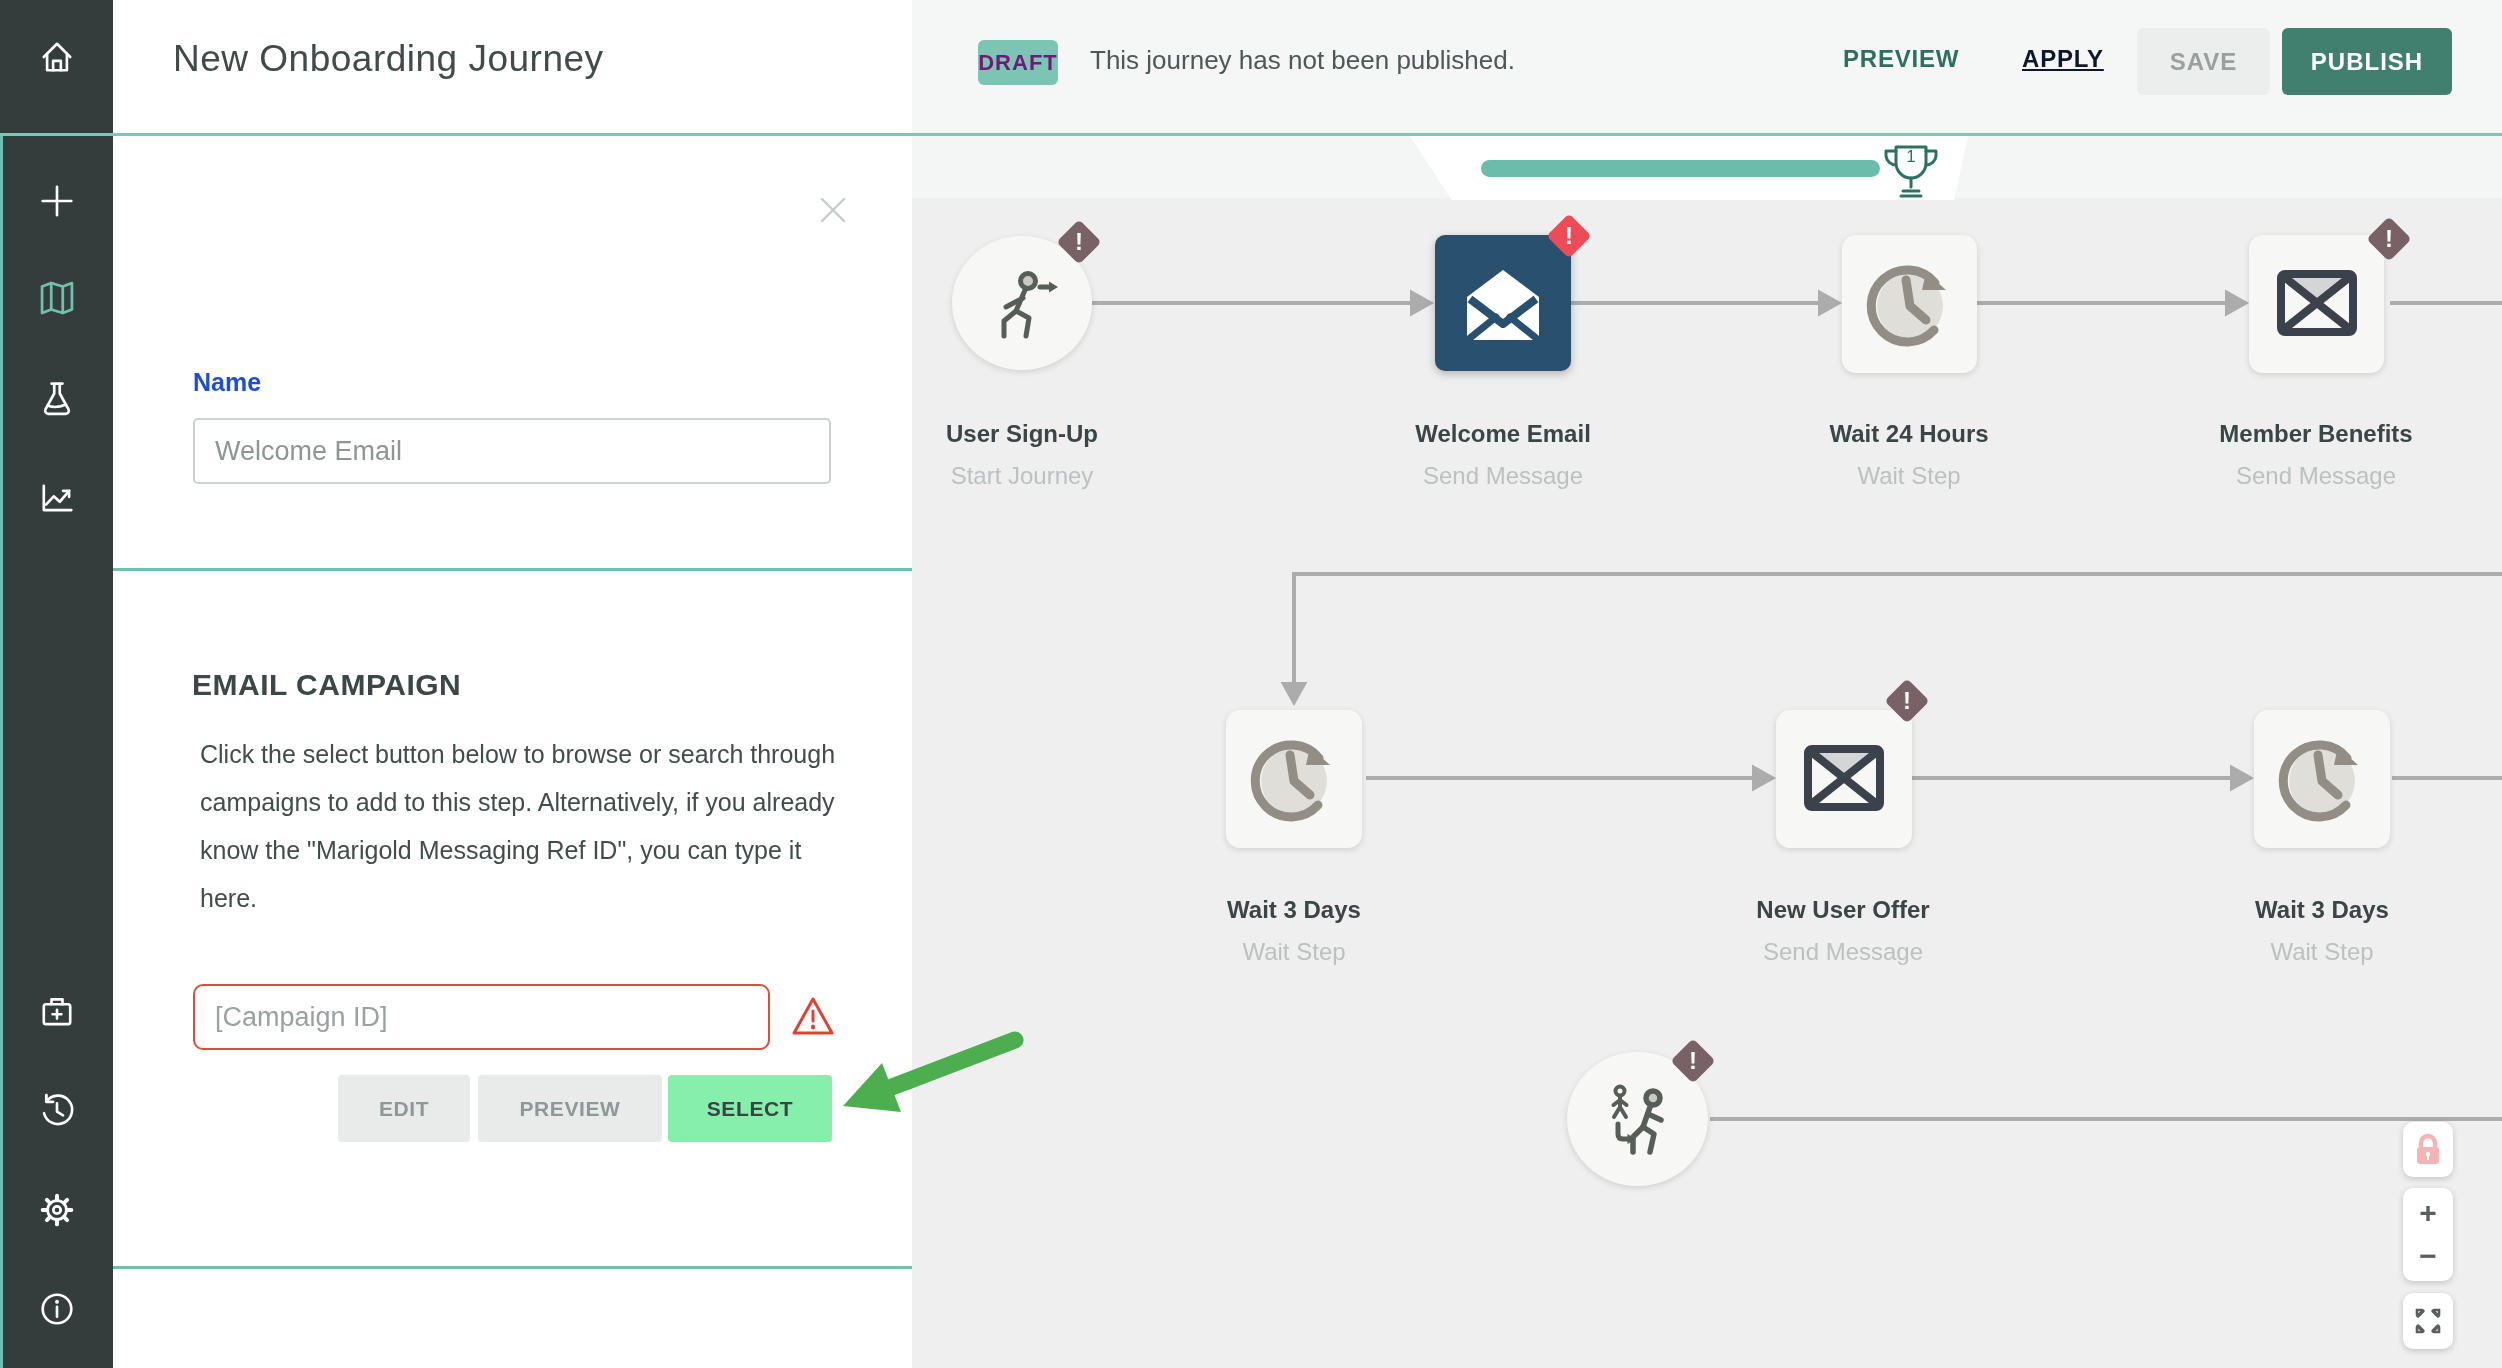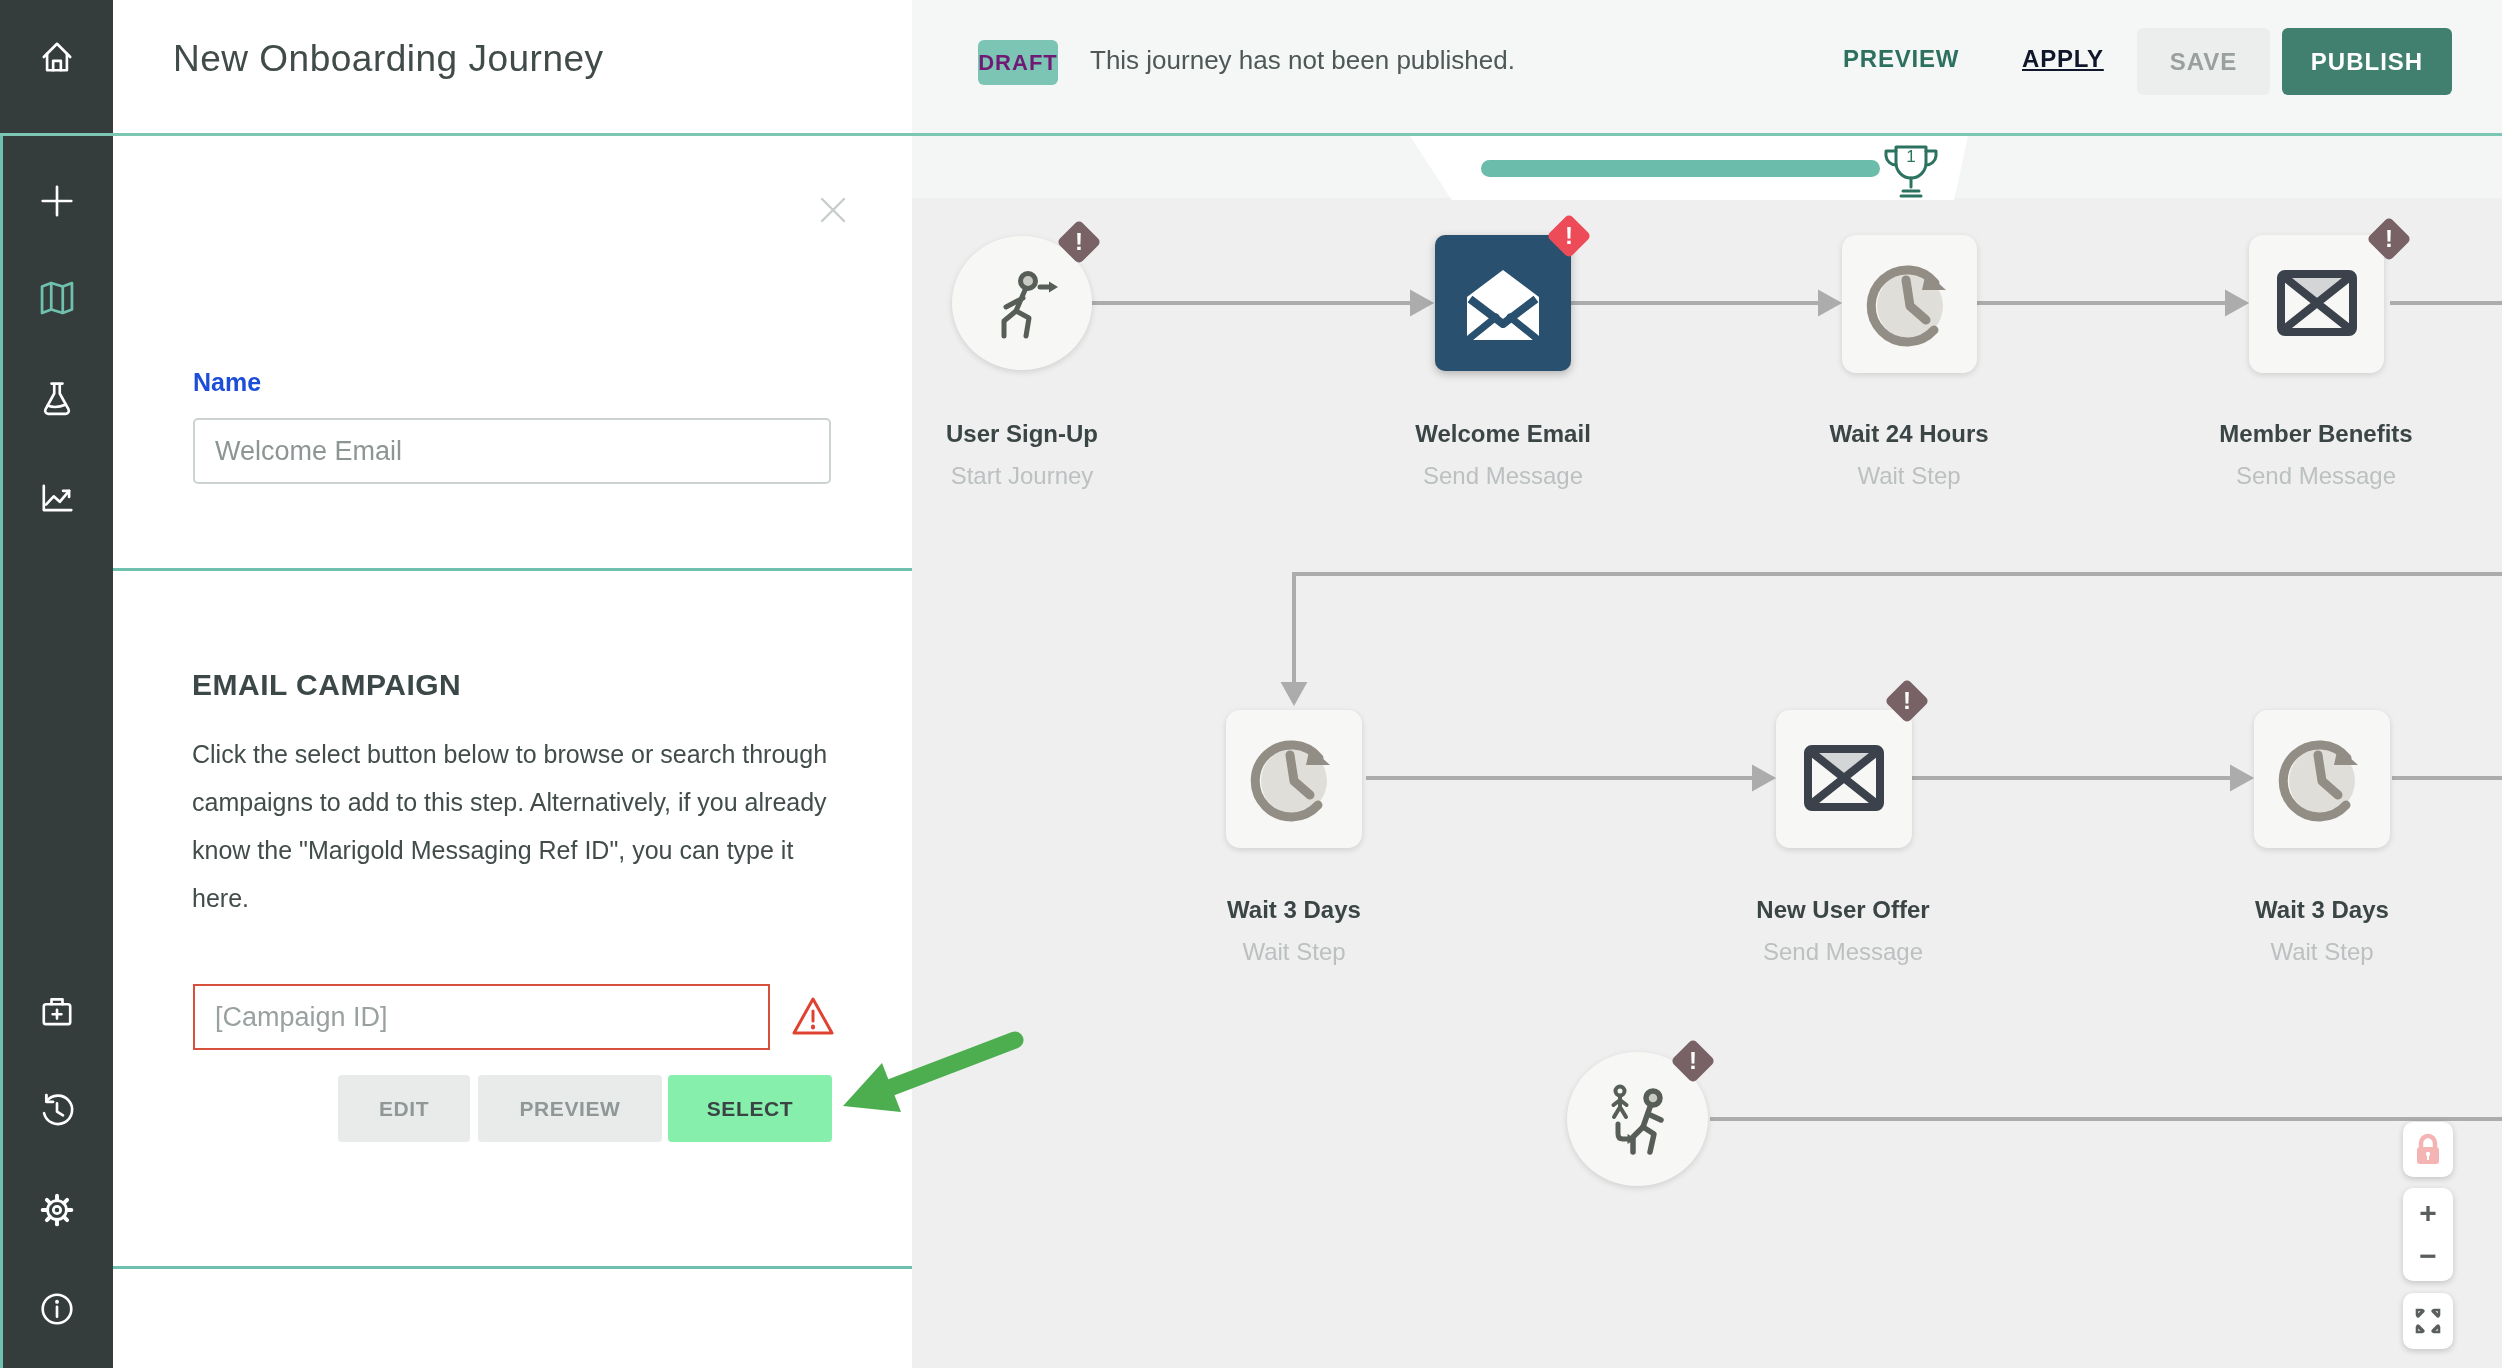"Click the select button below" #section-desc { left: 192px -> 200px }
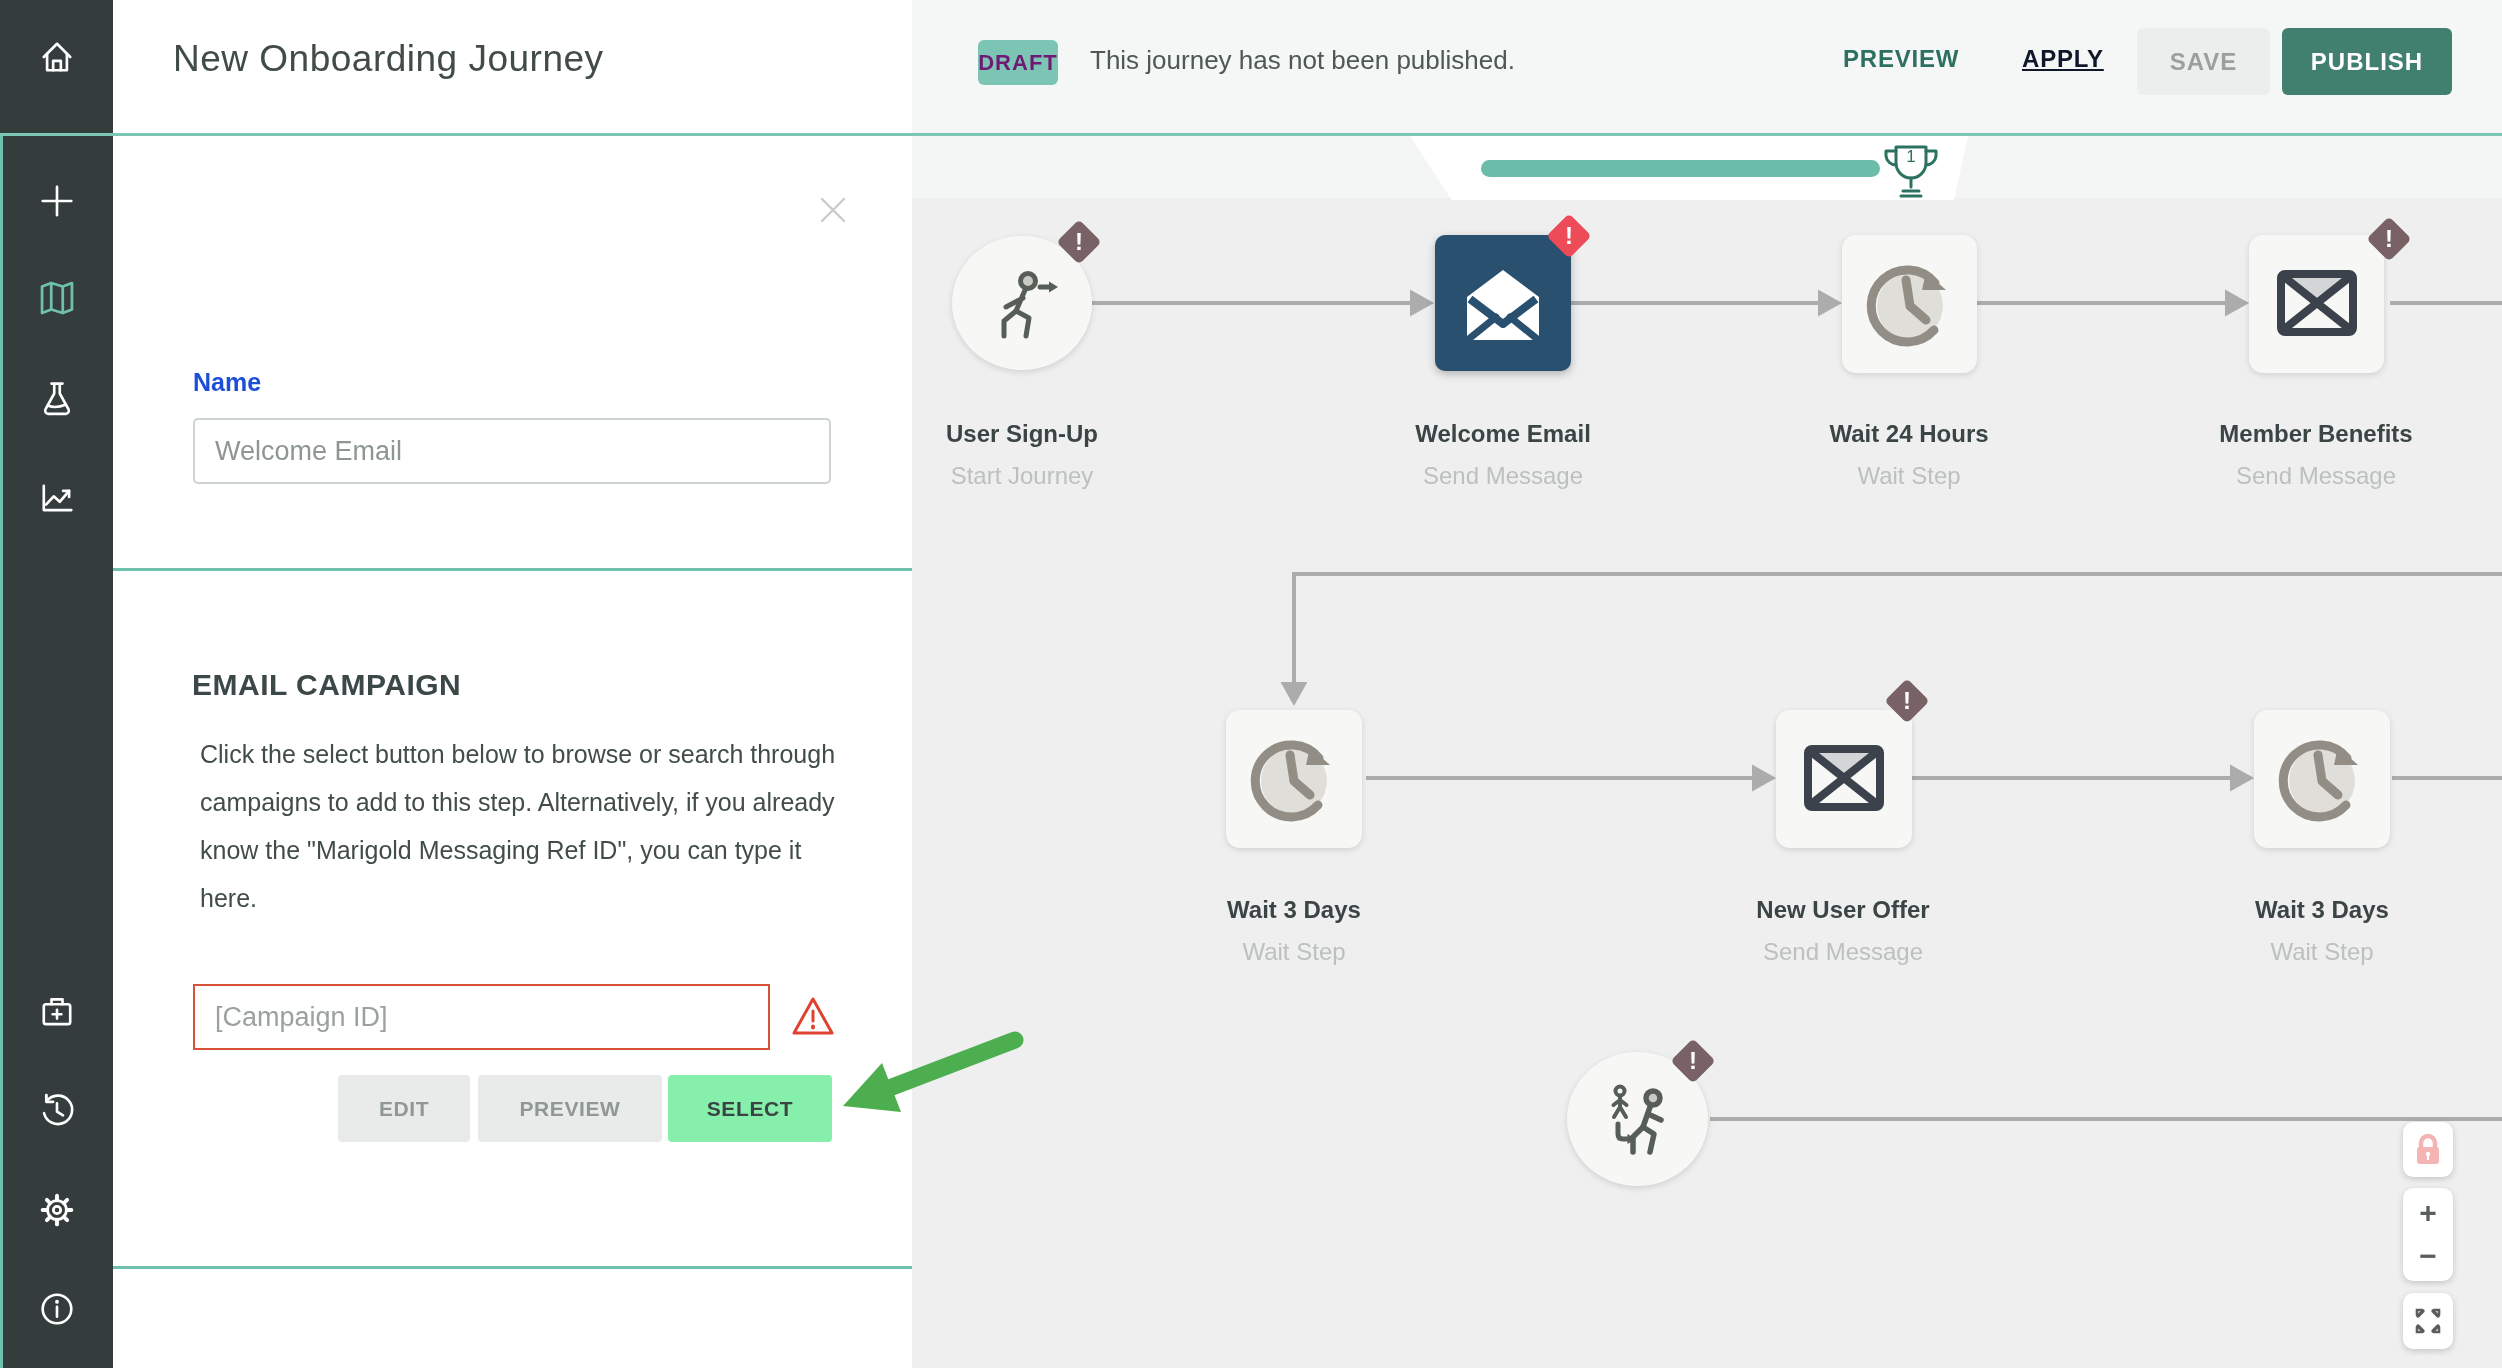"[Campaign ID]" #campaign-input { border-radius: 0 -> 10px }
